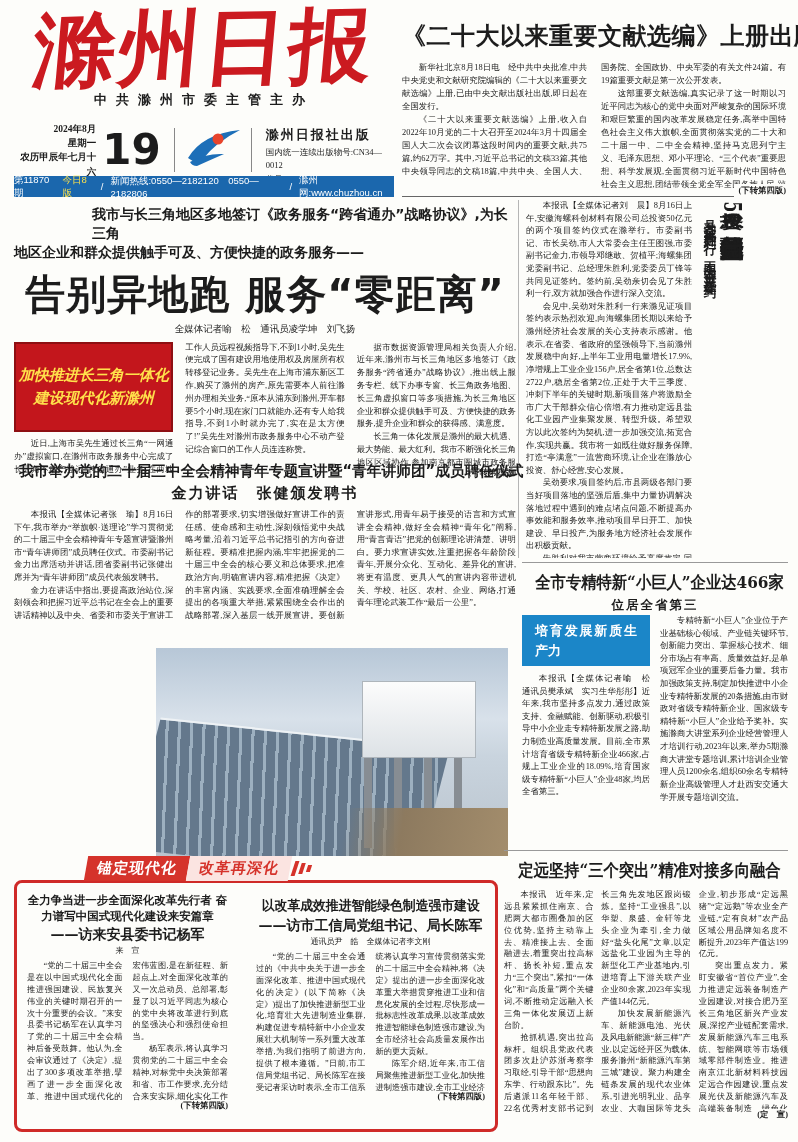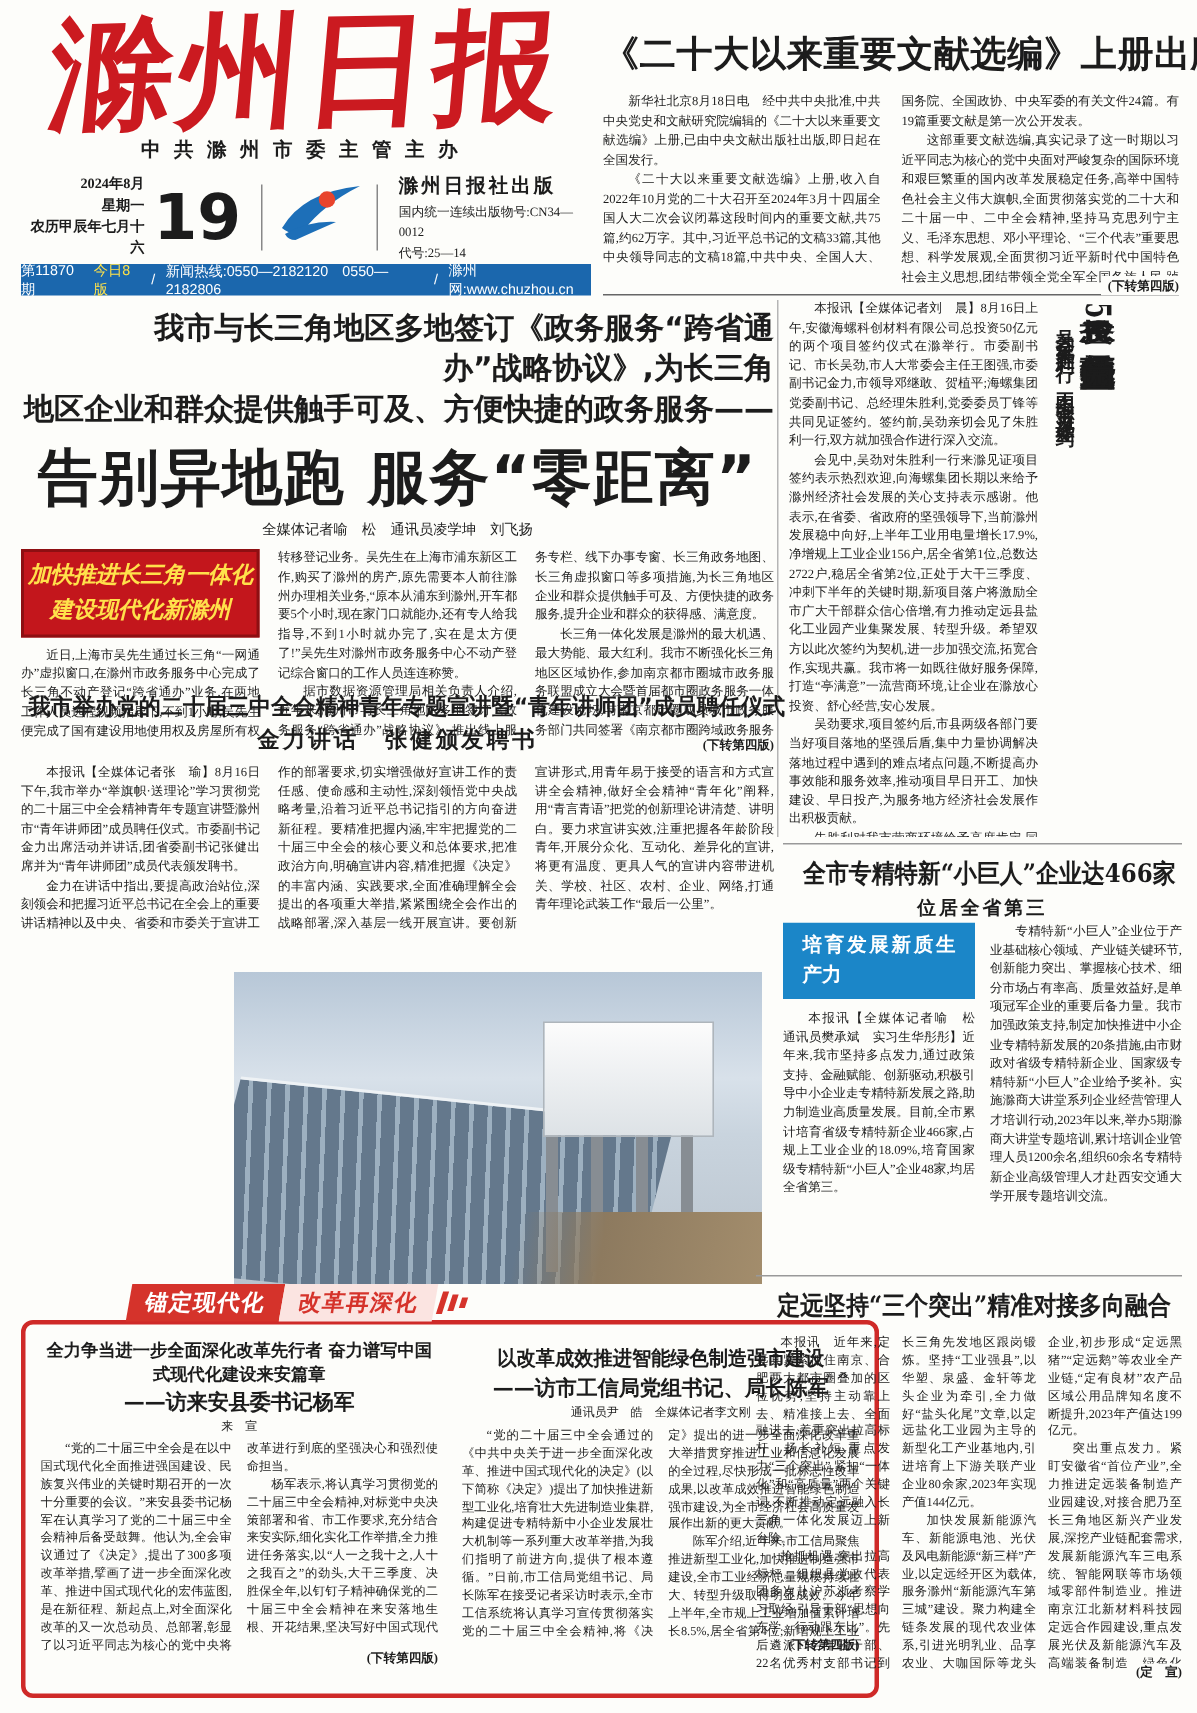"滁州日报社出版" .pub-block { margin-top: none -> 11px }
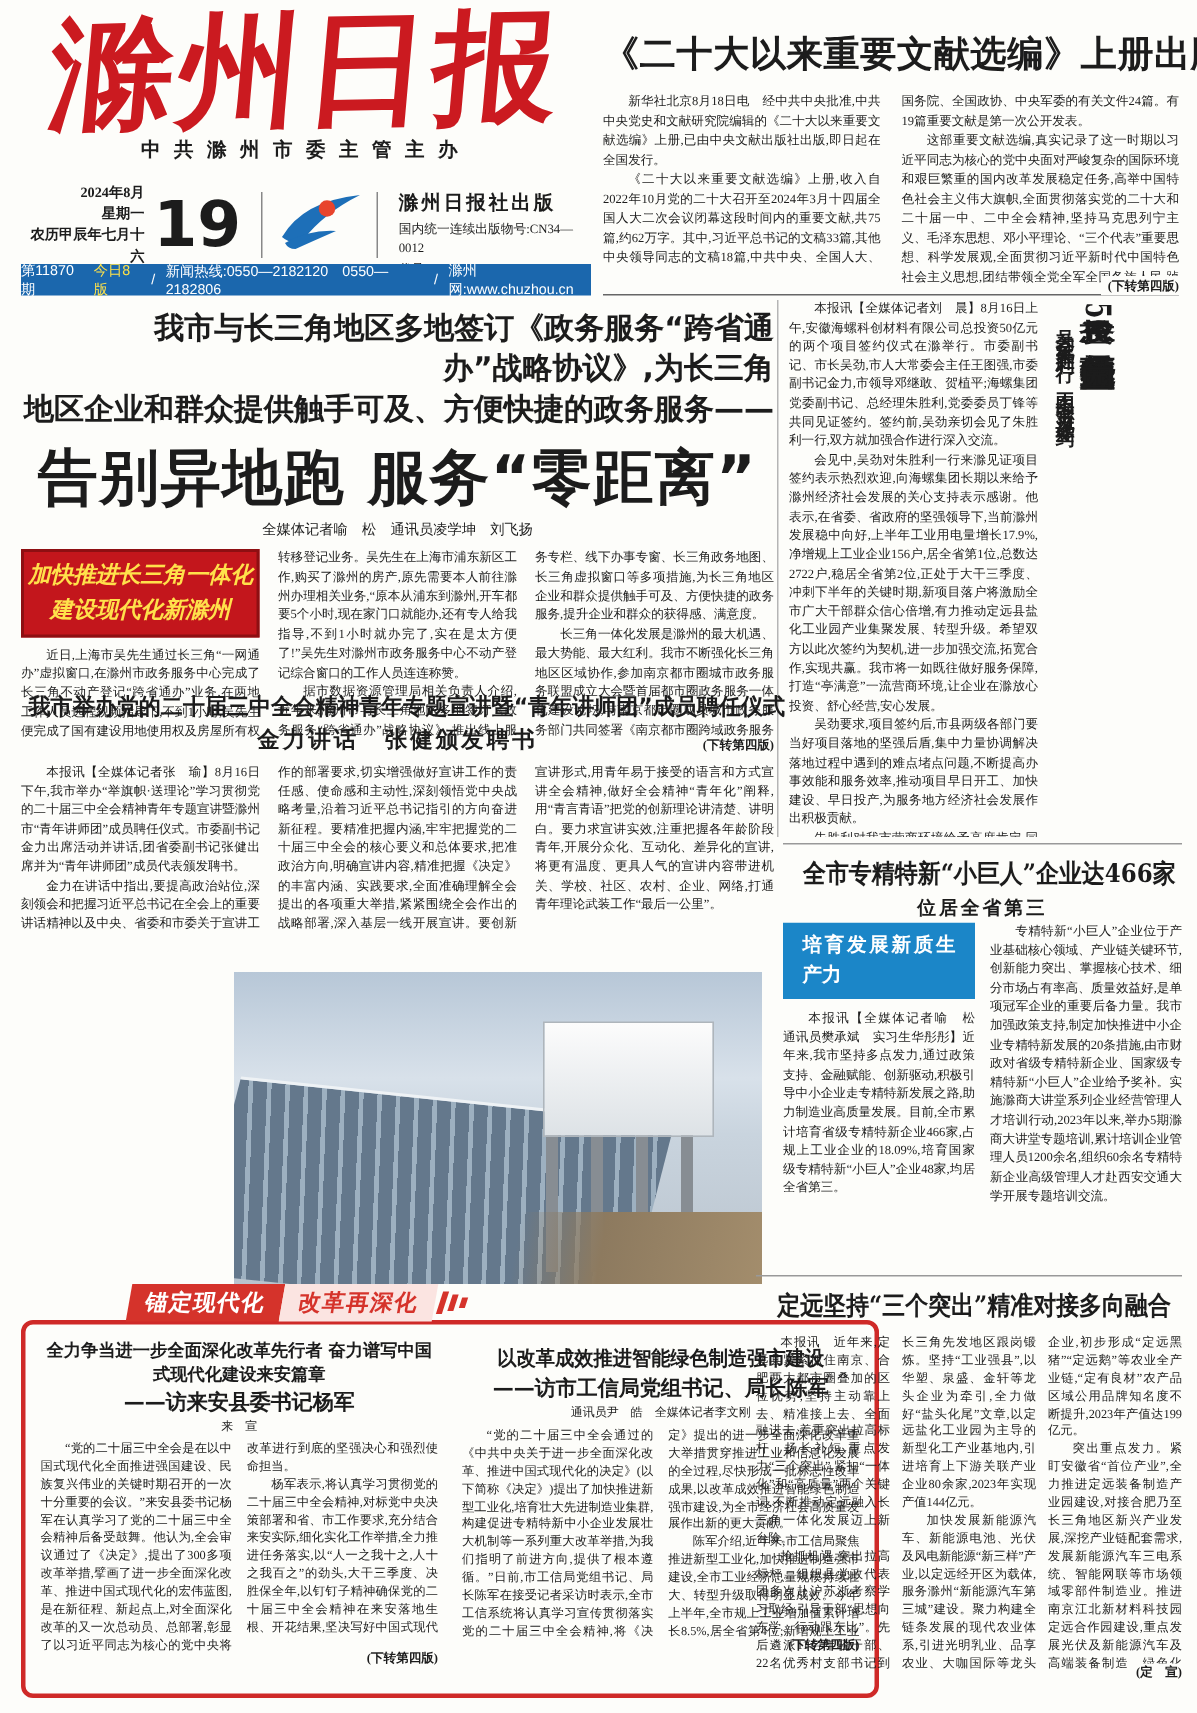"我市与长三角地区多地签订《政务服务“跨省通办”战略协议》,为长三角" .kicker { font-size: 20px -> 14px; text-align: right -> none }
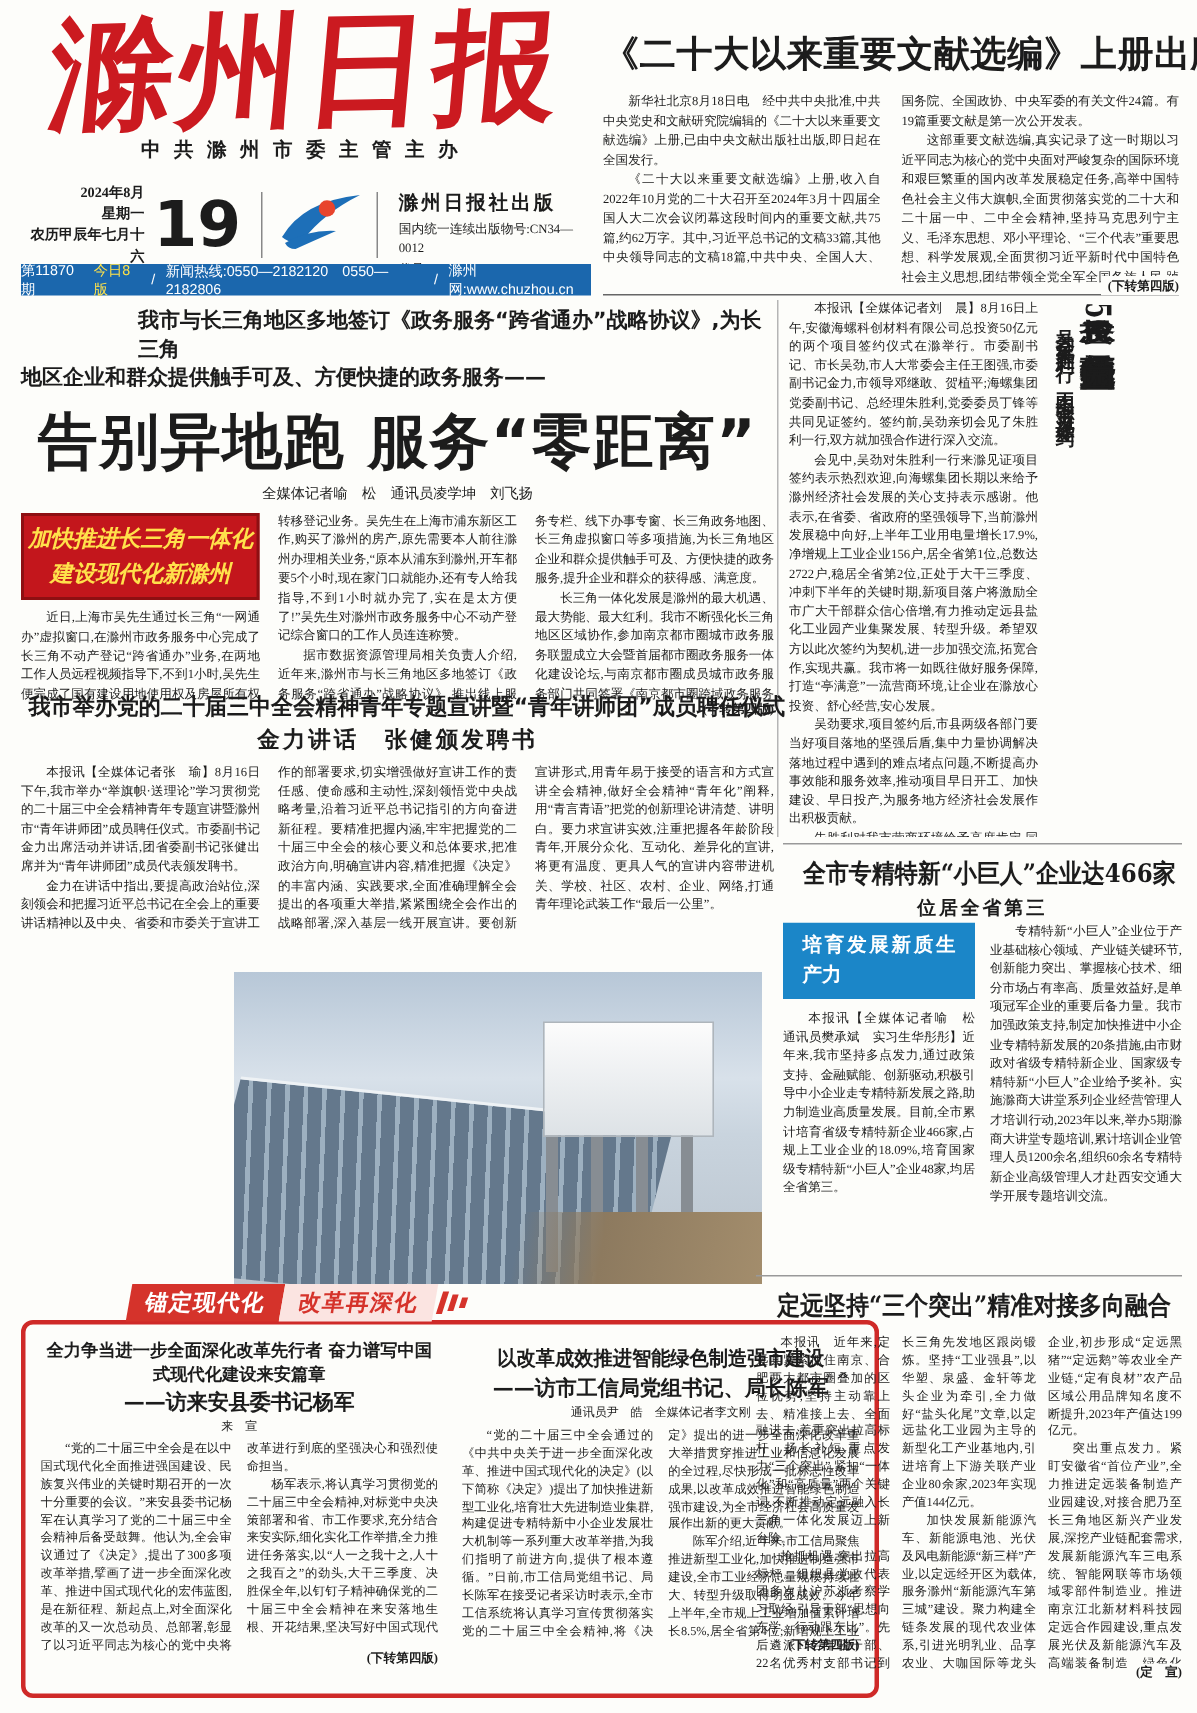"加快推进长三角一体化" .promo-box { padding: 4px 2px -> 20px 2px }
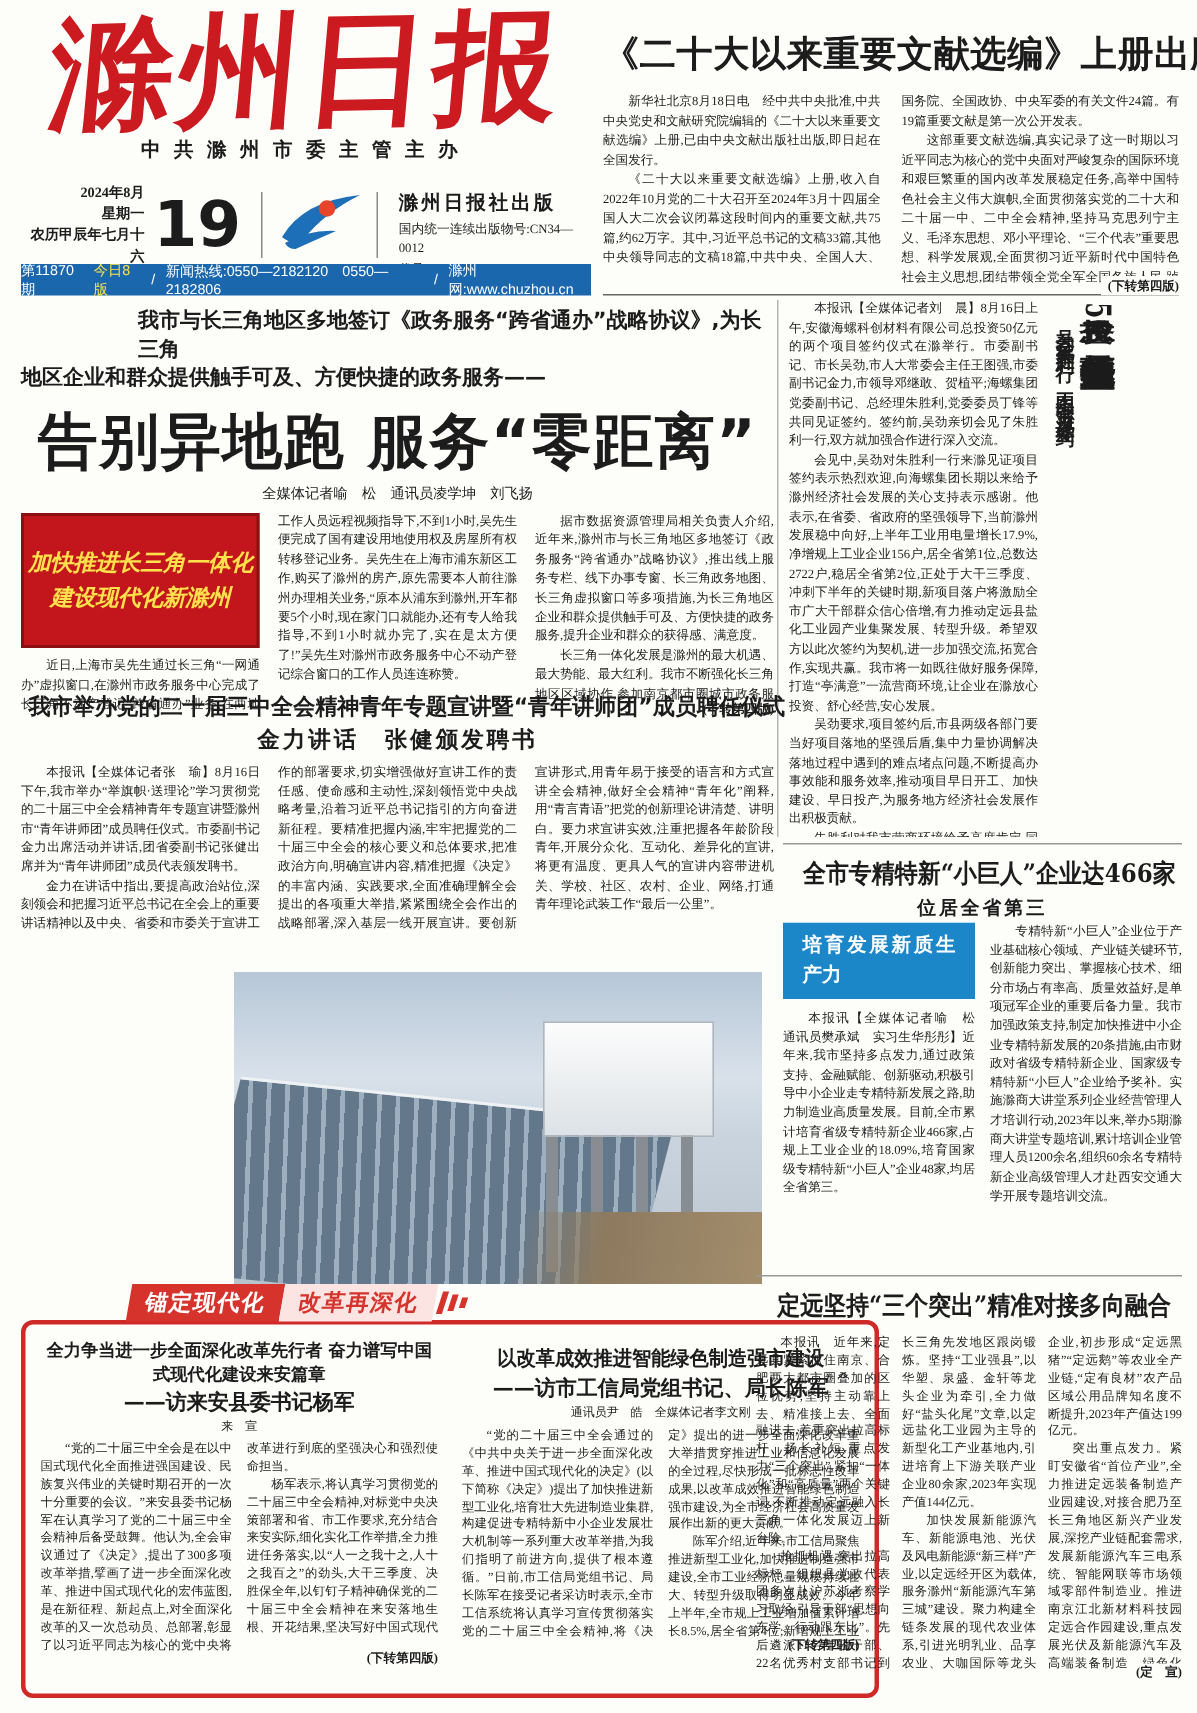"全力争当进一步全面深化改革先行者 奋力谱写中国式现代化建设来安篇章" #red-box { gap: 16px -> 28px; width: 572px -> 484px }
